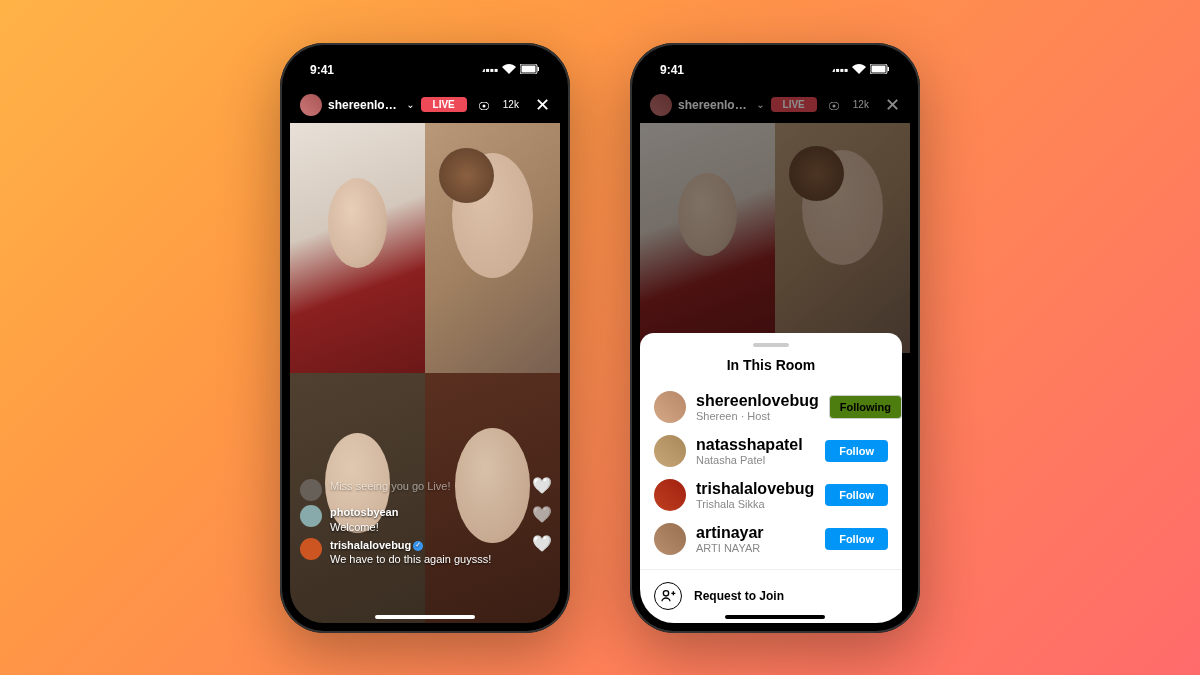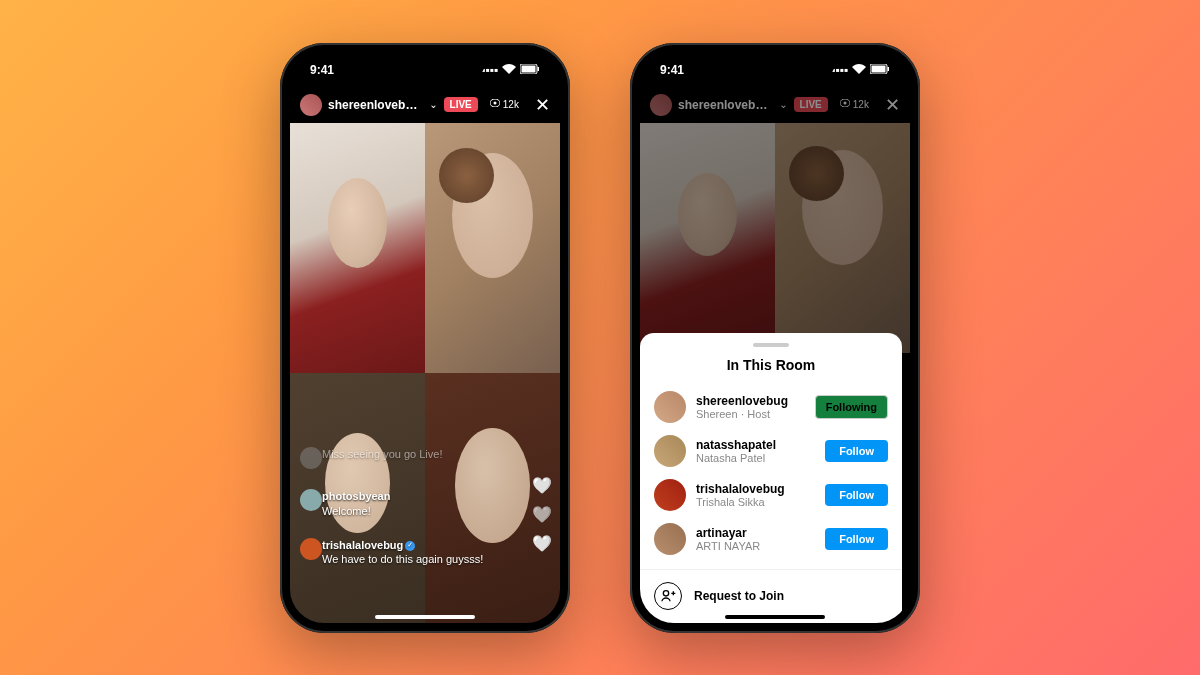"LIVE" .live-badge { padding: 2px 6px -> 2px 12px }
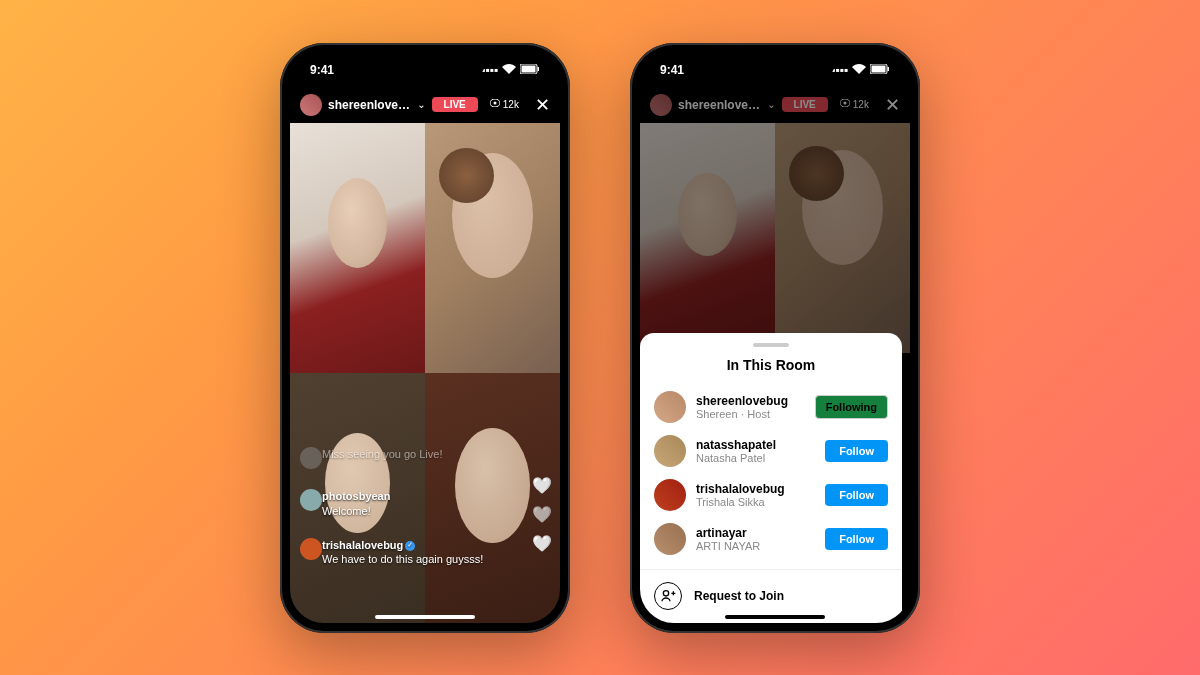"12k" .view-badge { align-items: flex-start -> flex-end; gap: 3px -> 14px }
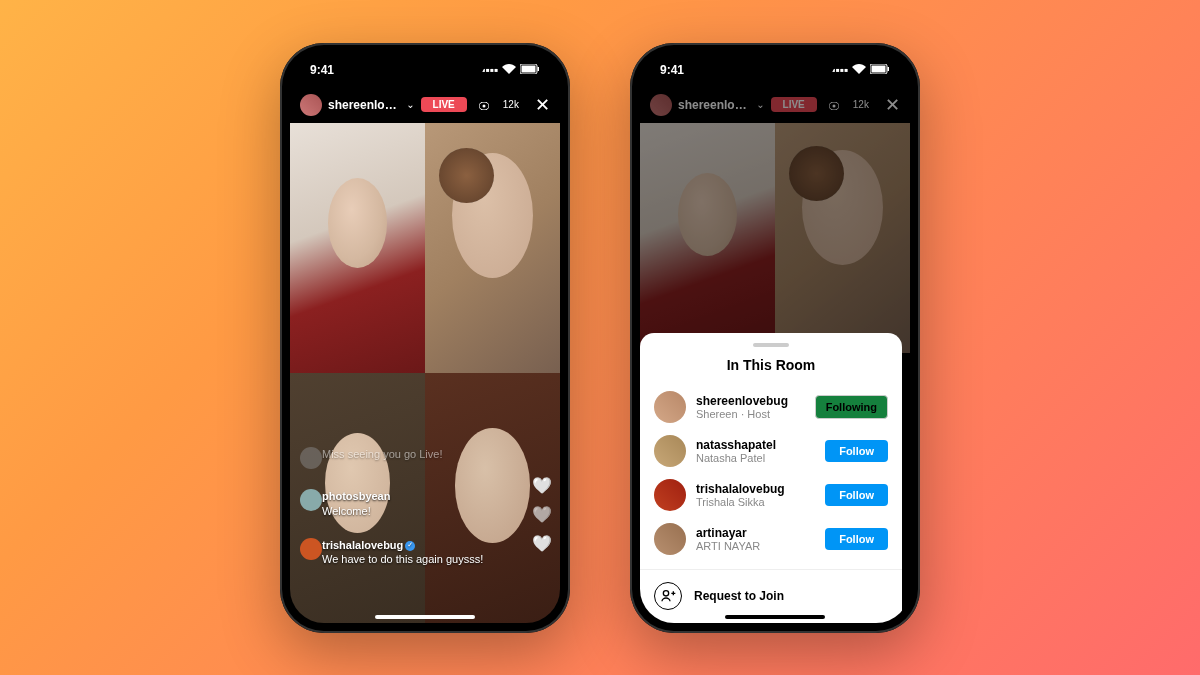"shereenlovebug" .member .mu { font-size: 12px -> 16px }
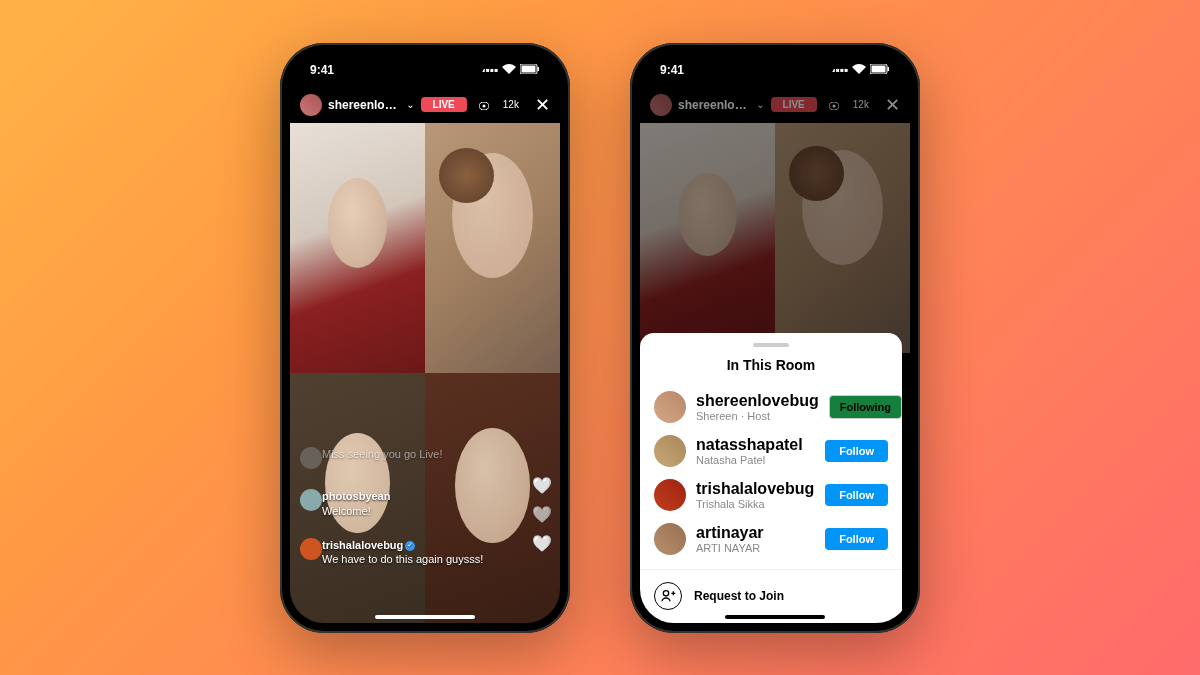"Following" .following-btn { background: #15803d -> #4d7c0f }
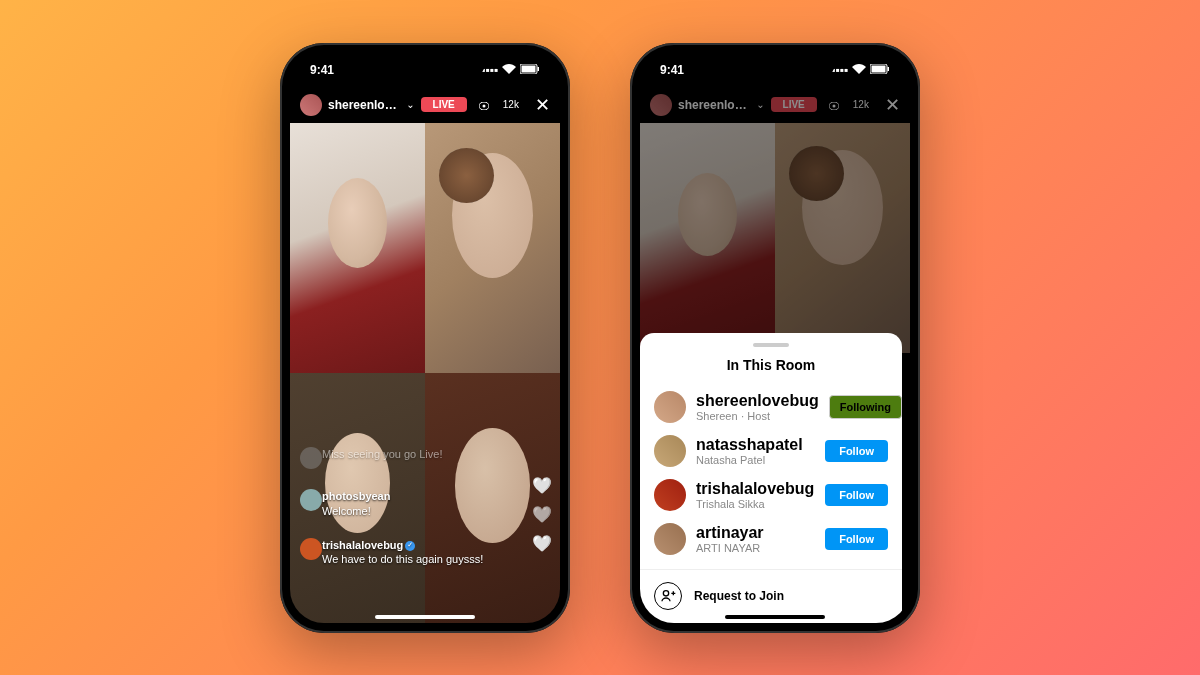"Miss seeing you go Live!" .comment { gap: none -> 8px; margin-top: 20px -> 4px }
